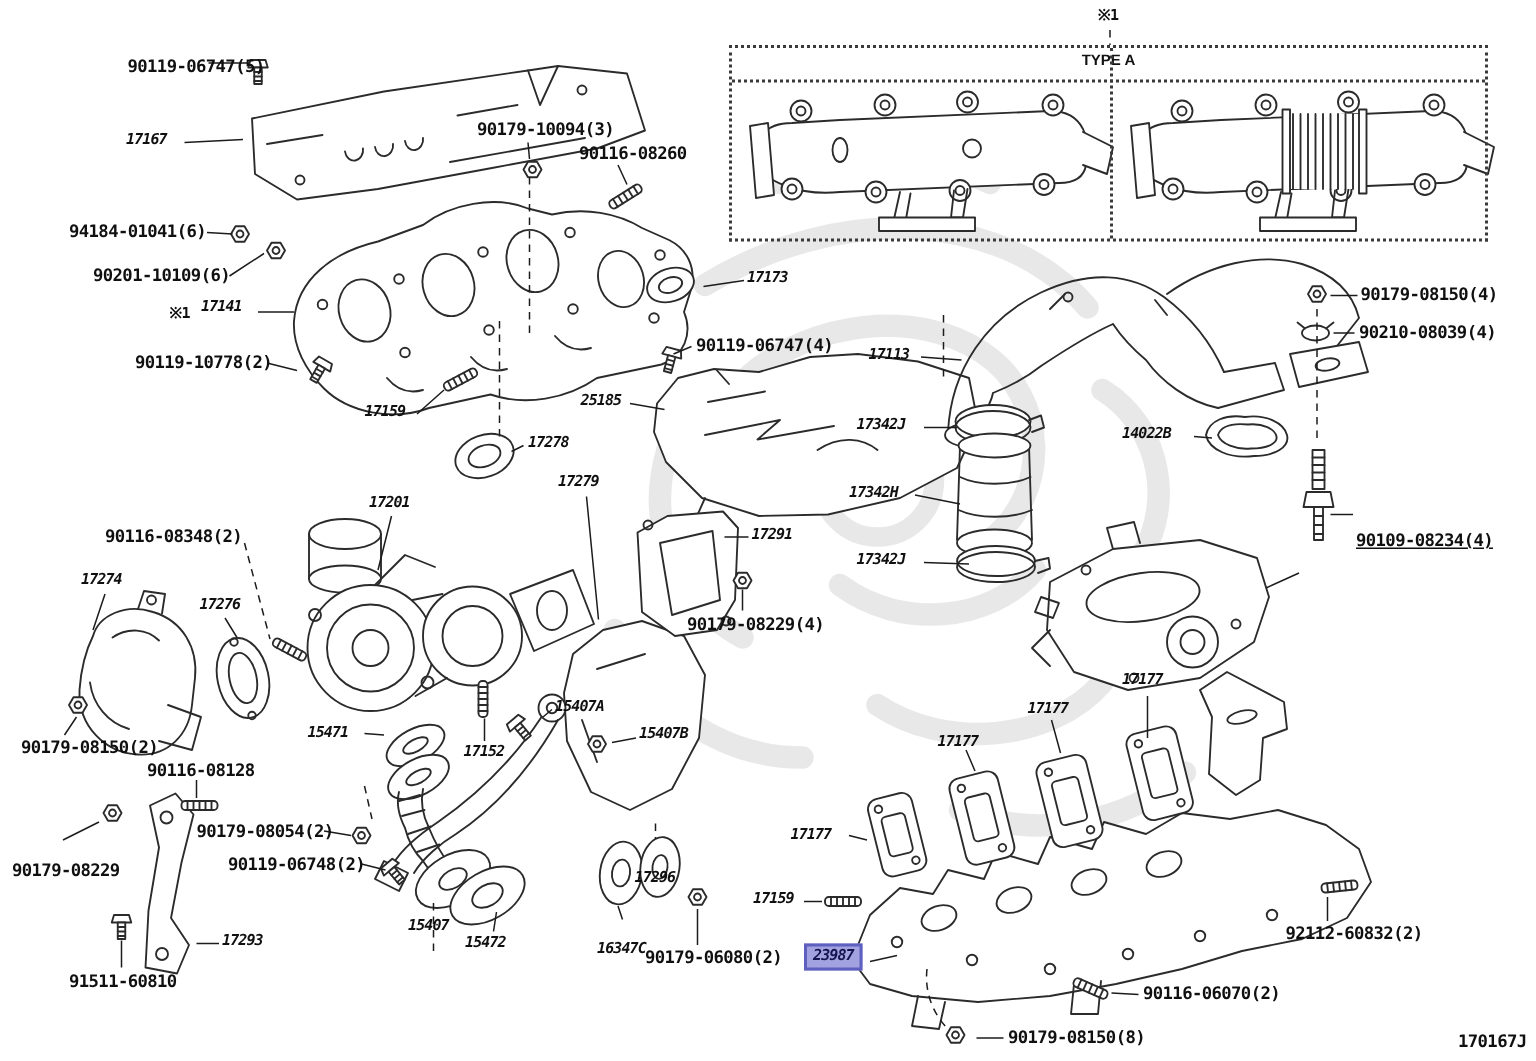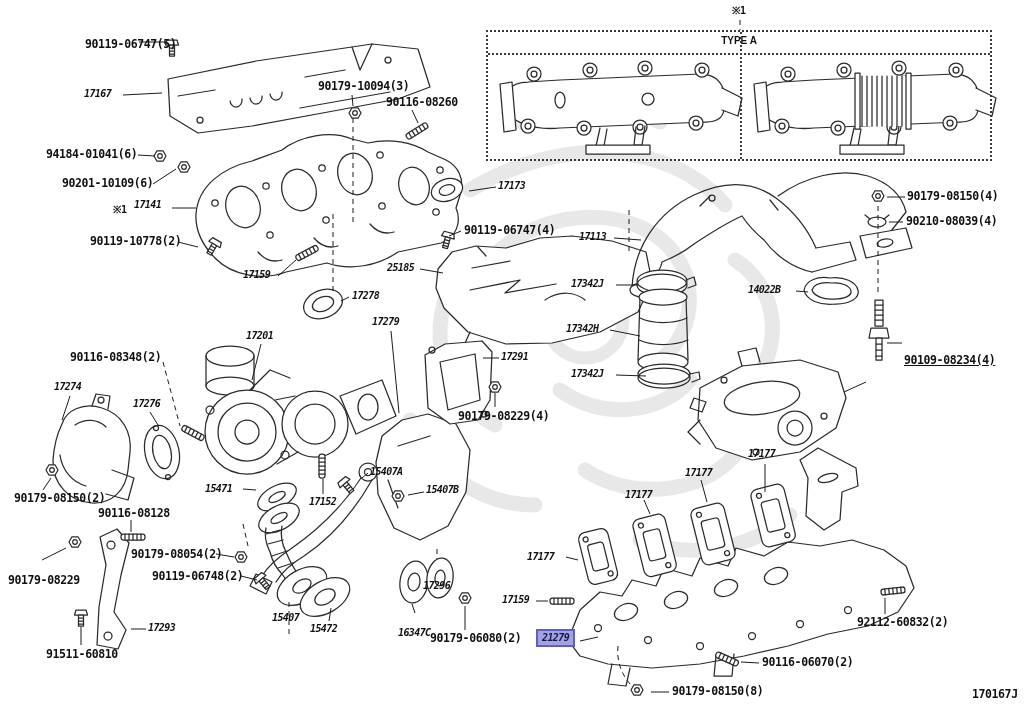"21279" div.plabel { text: 21279 -> 23987 }
